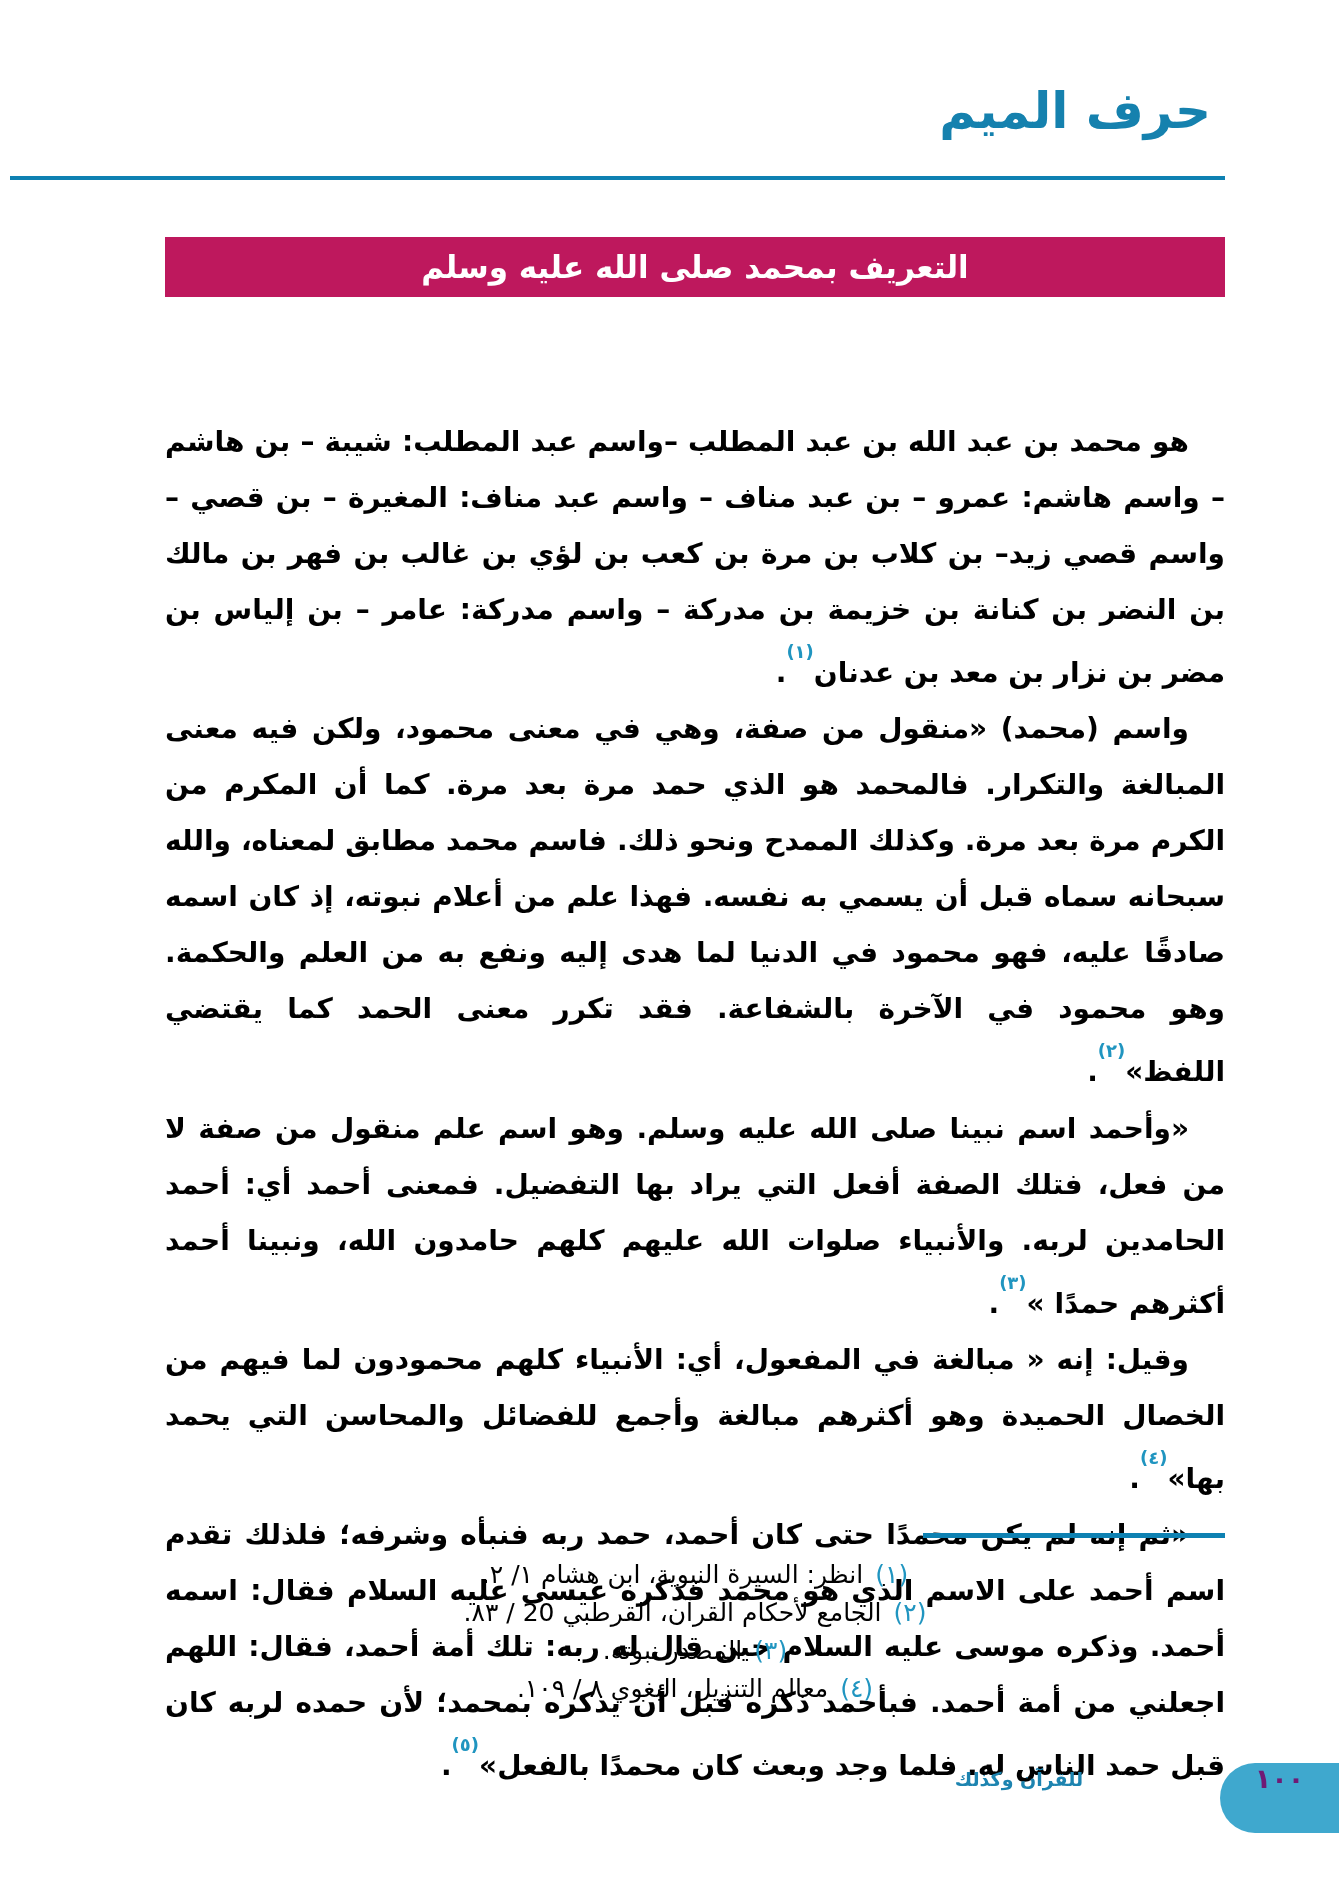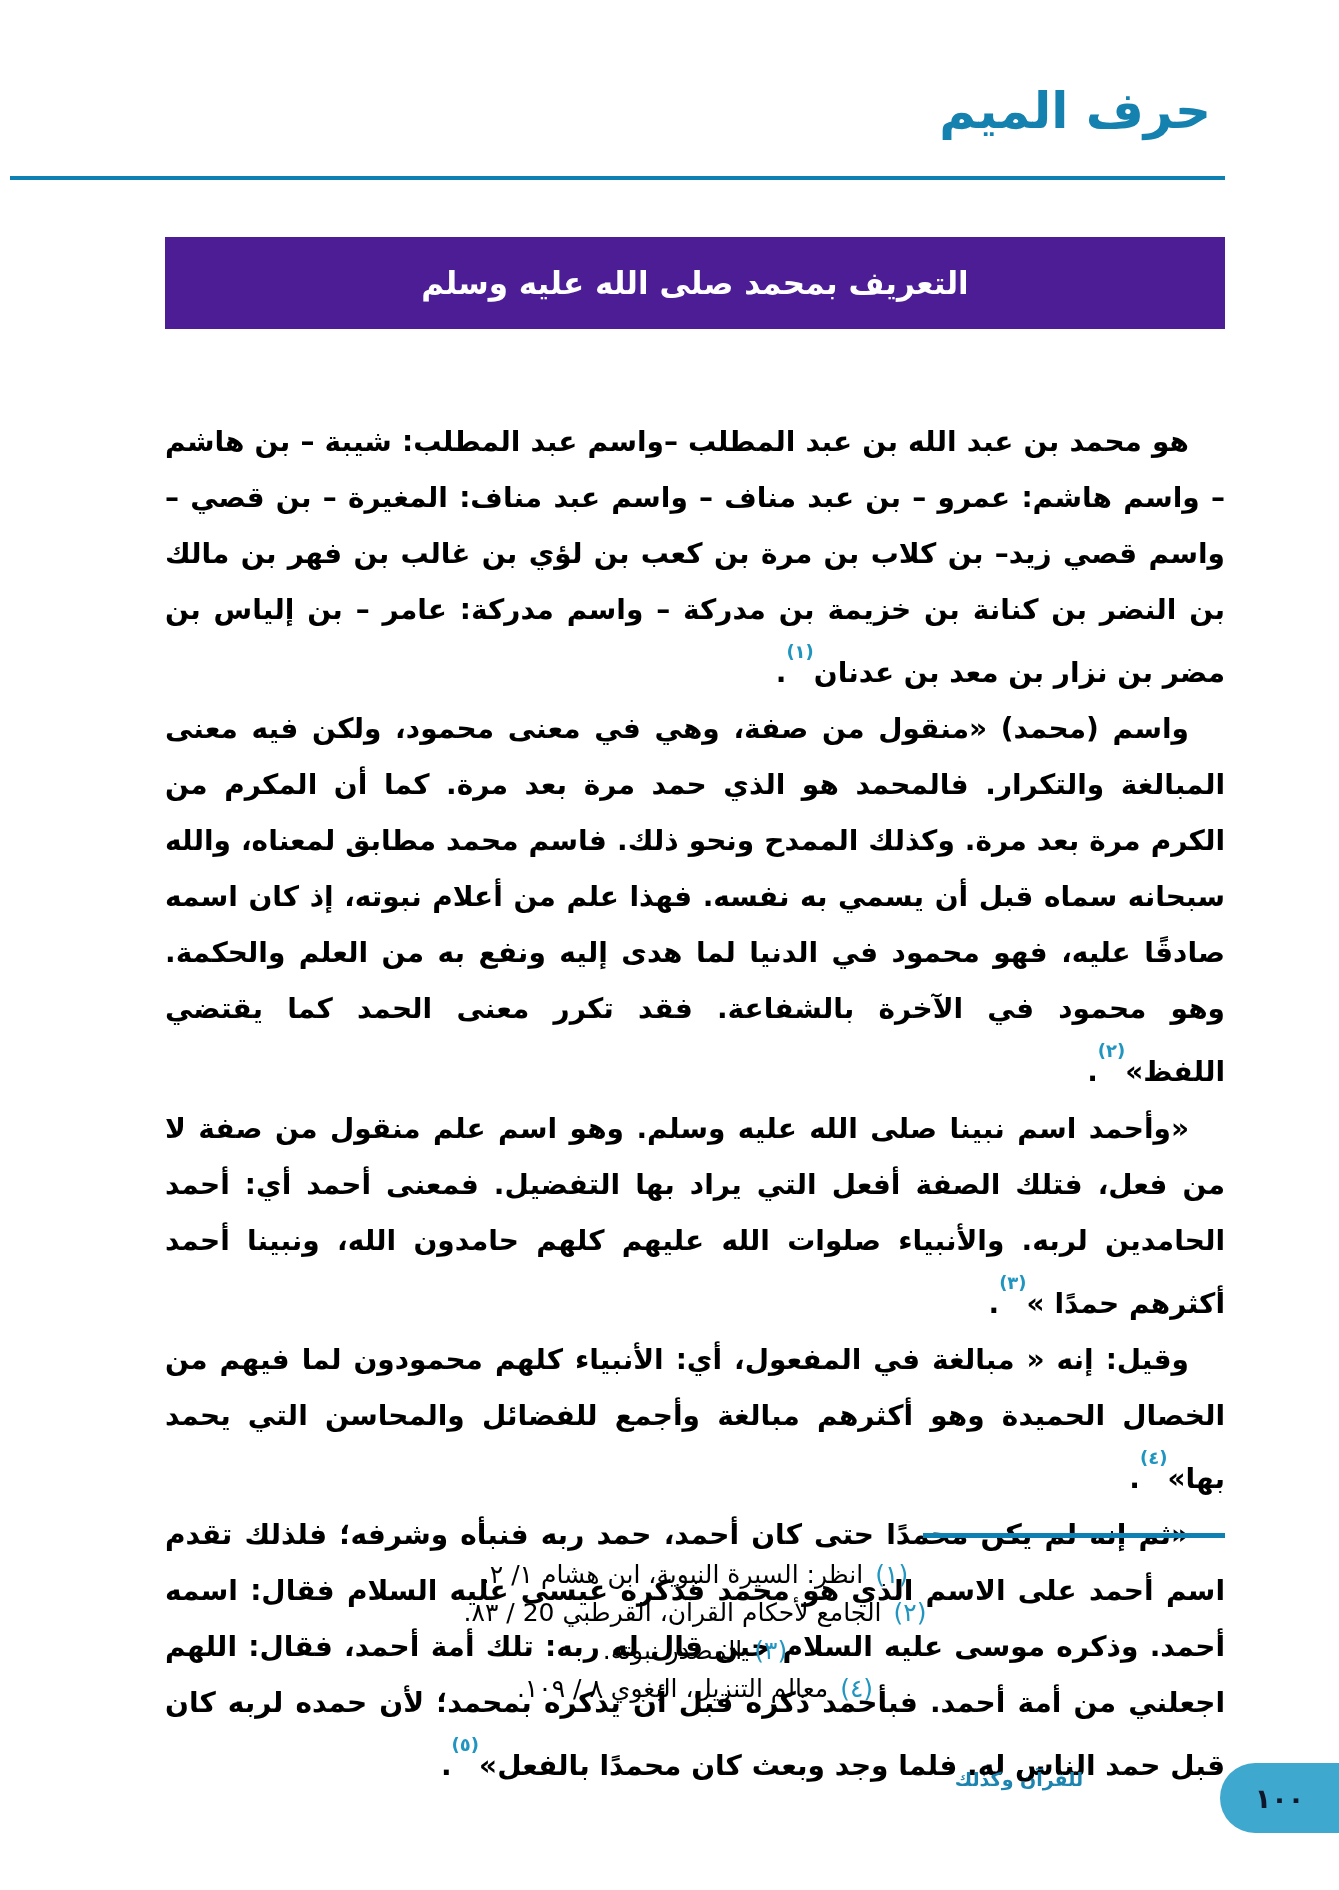"التعريف بمحمد صلى الله عليه" .banner { background: #4c1d95 -> #be185d; height: 92px -> 60px }
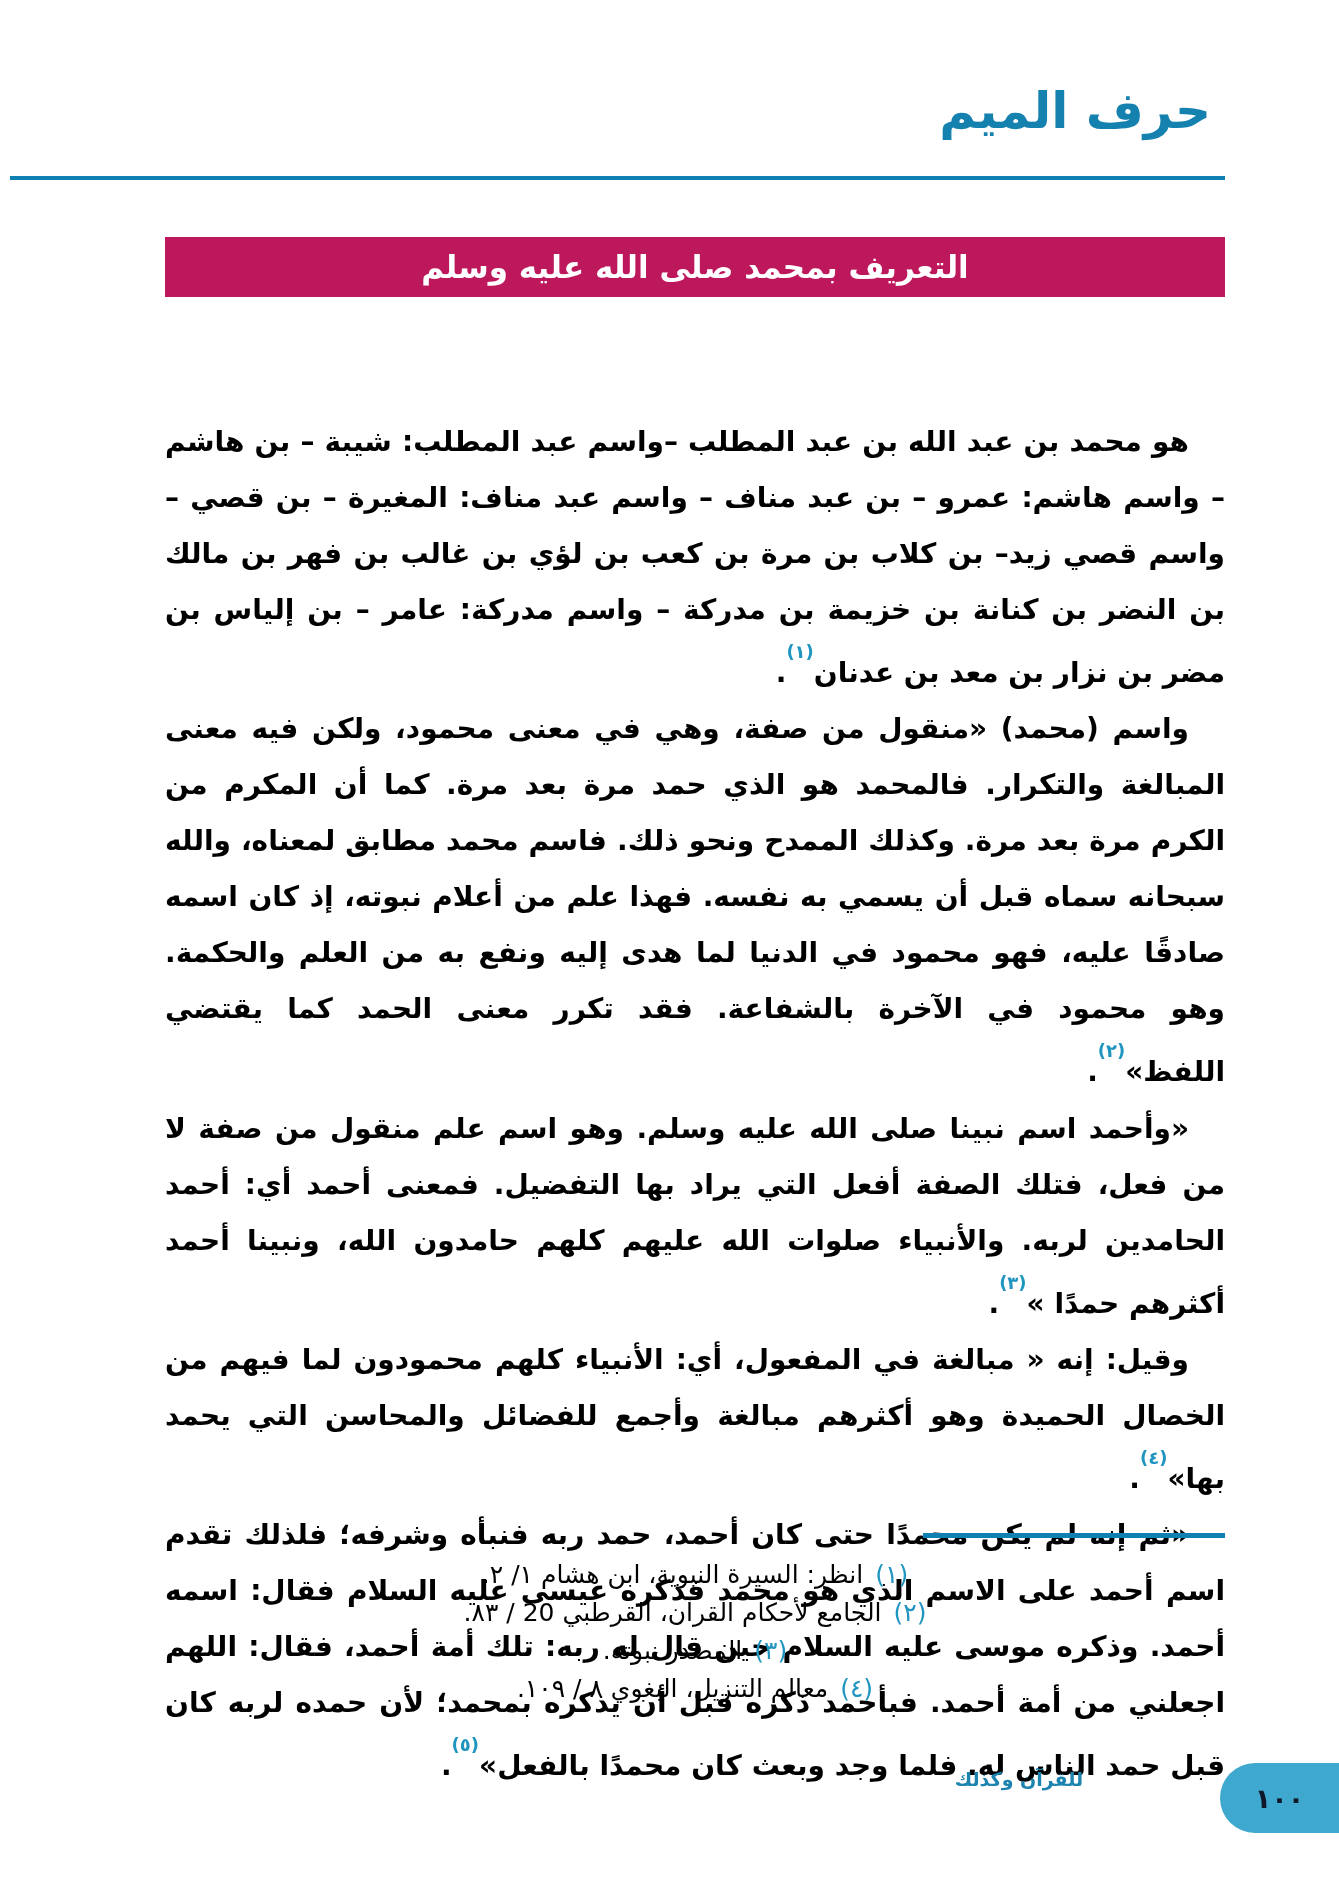"١٠٠" .page-badge { align-items: center -> flex-start; color: #0f172a -> #701a75 }
